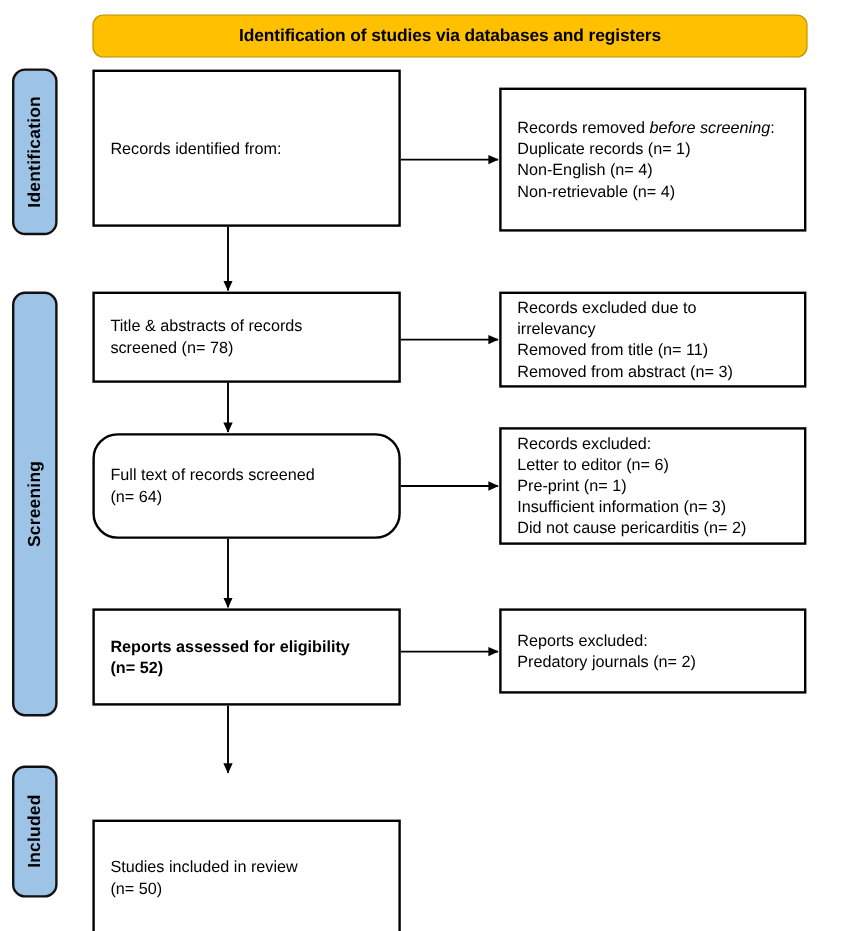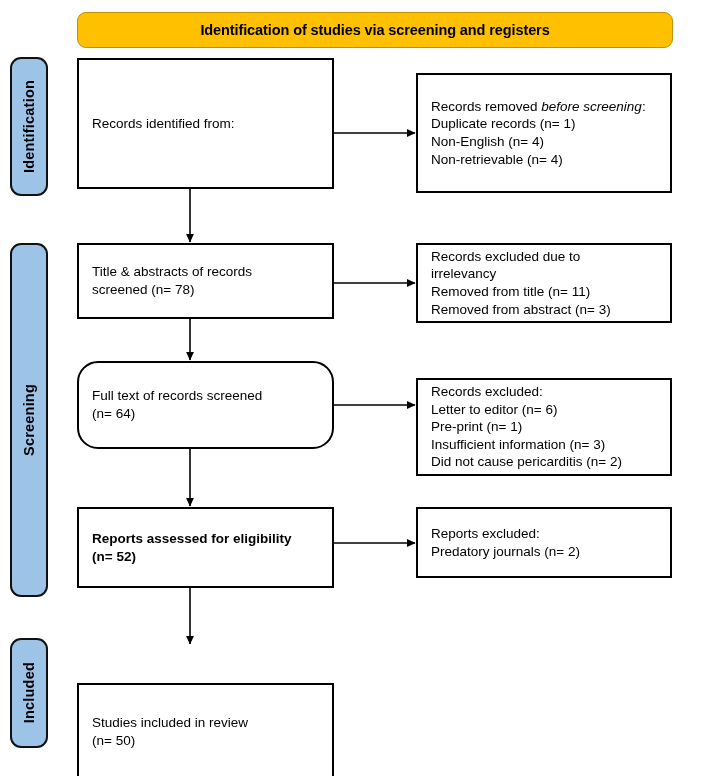"Identification of studies via screening" span.banner-text { text: screening -> databases }
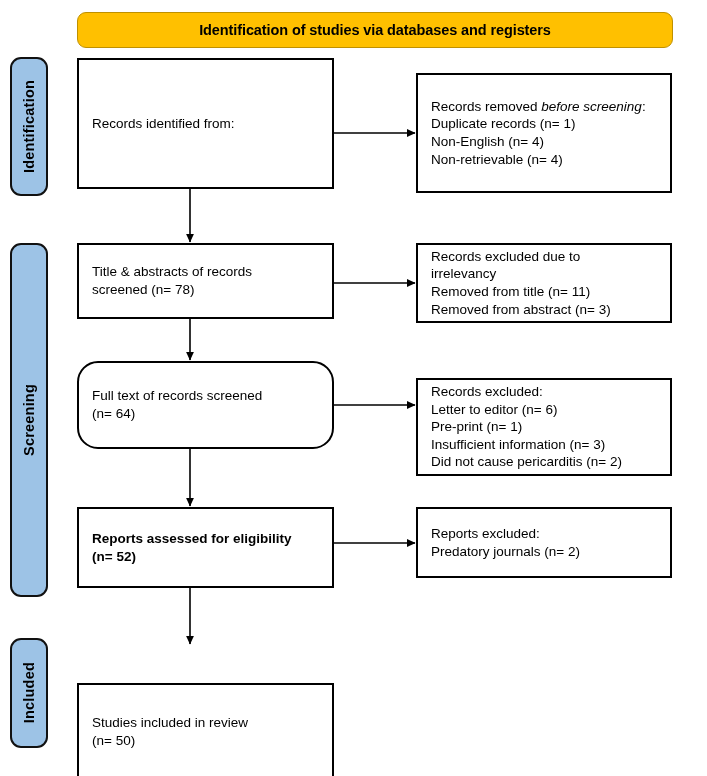"Records excluded:" #box-excl-full { margin-top: 22px -> none }
